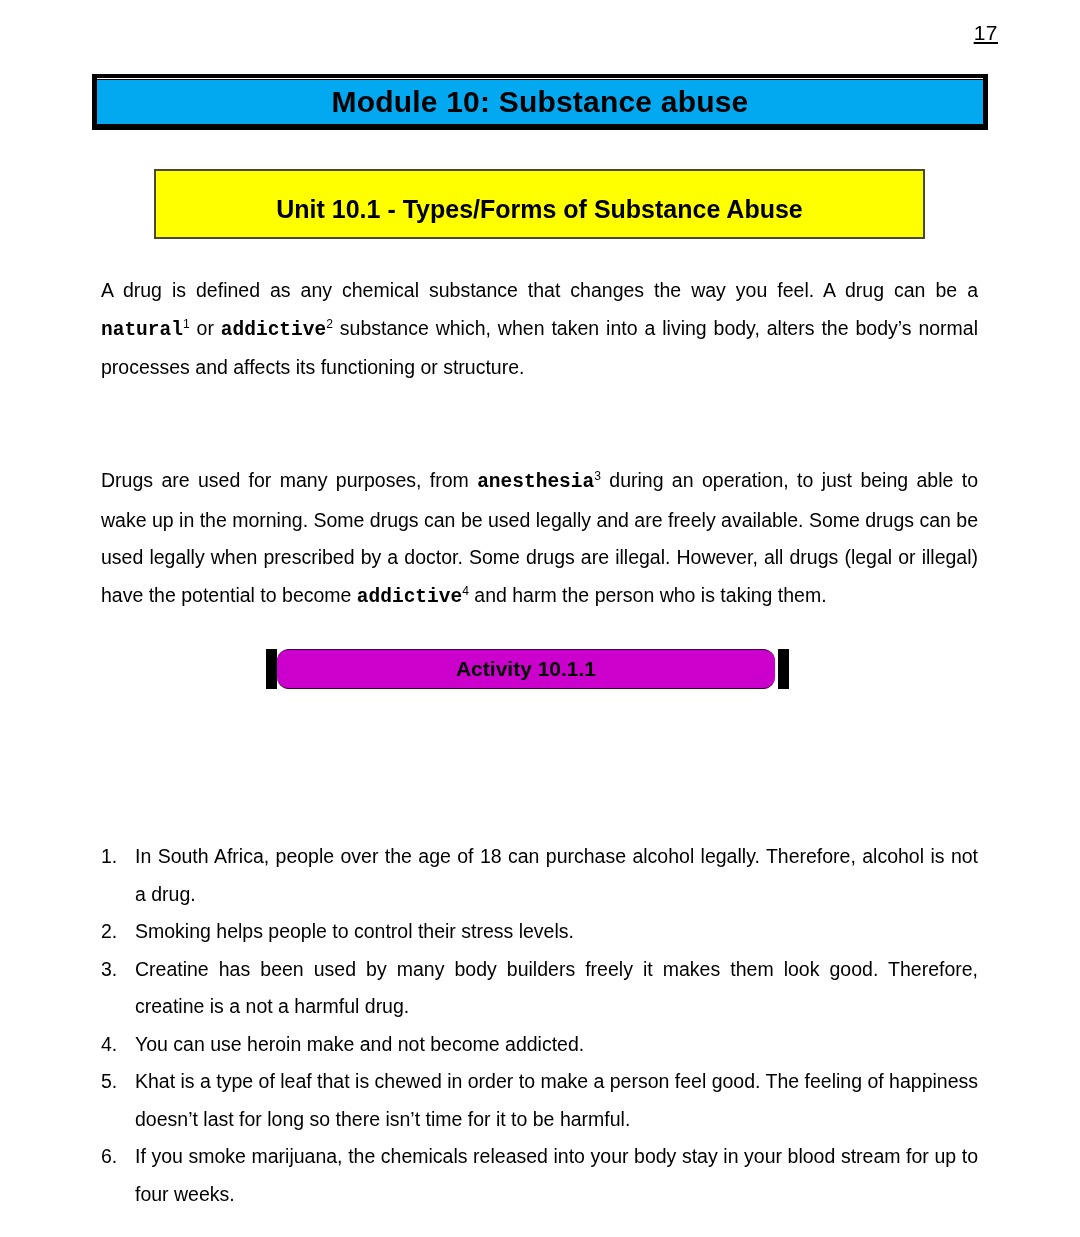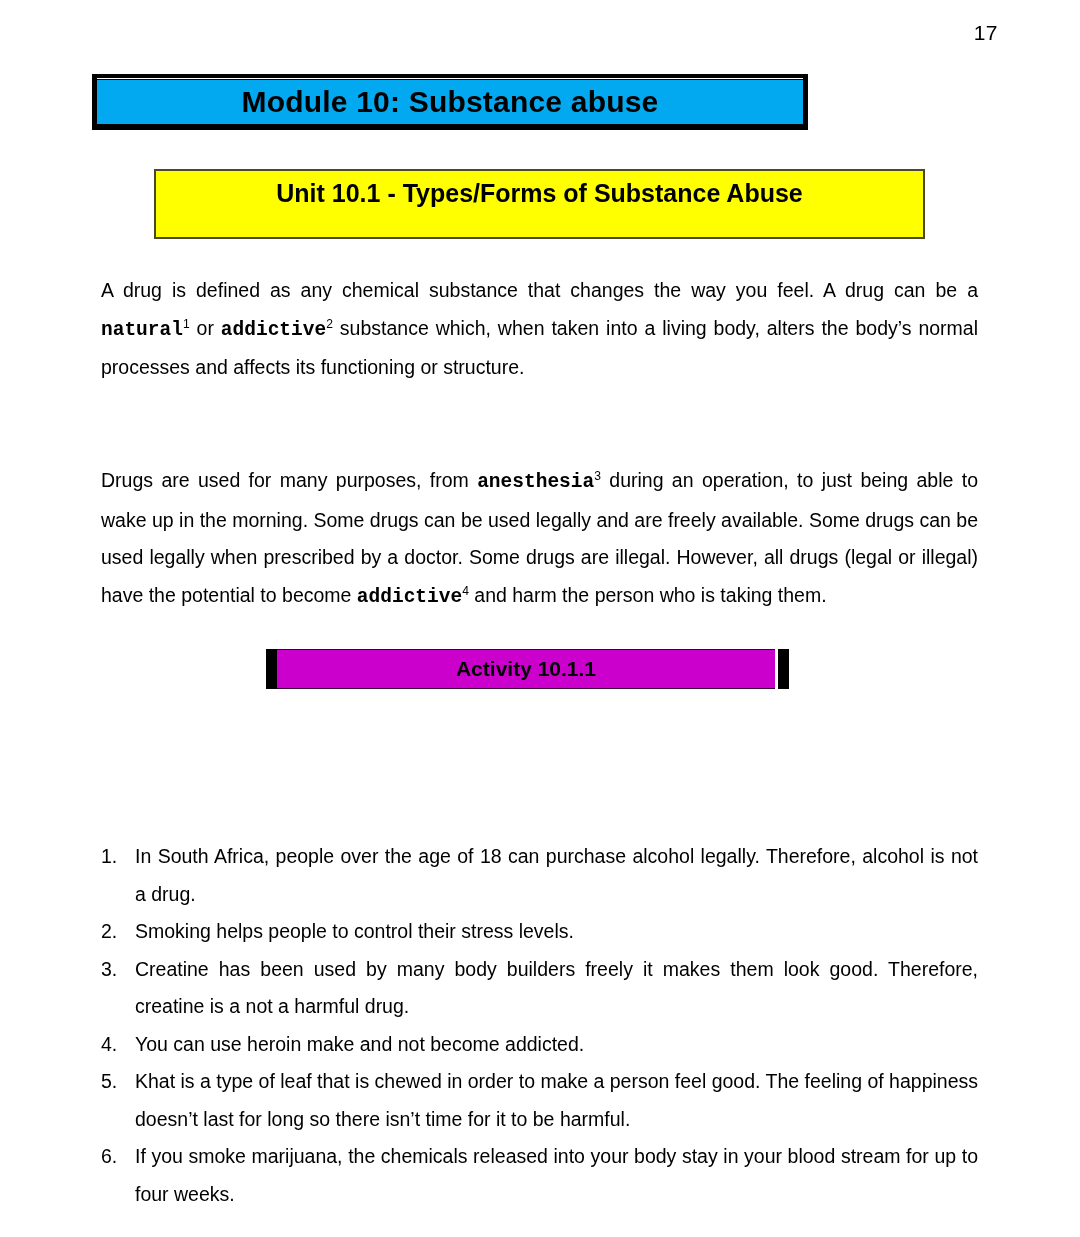"17" .page-number { text-decoration: none -> underline }
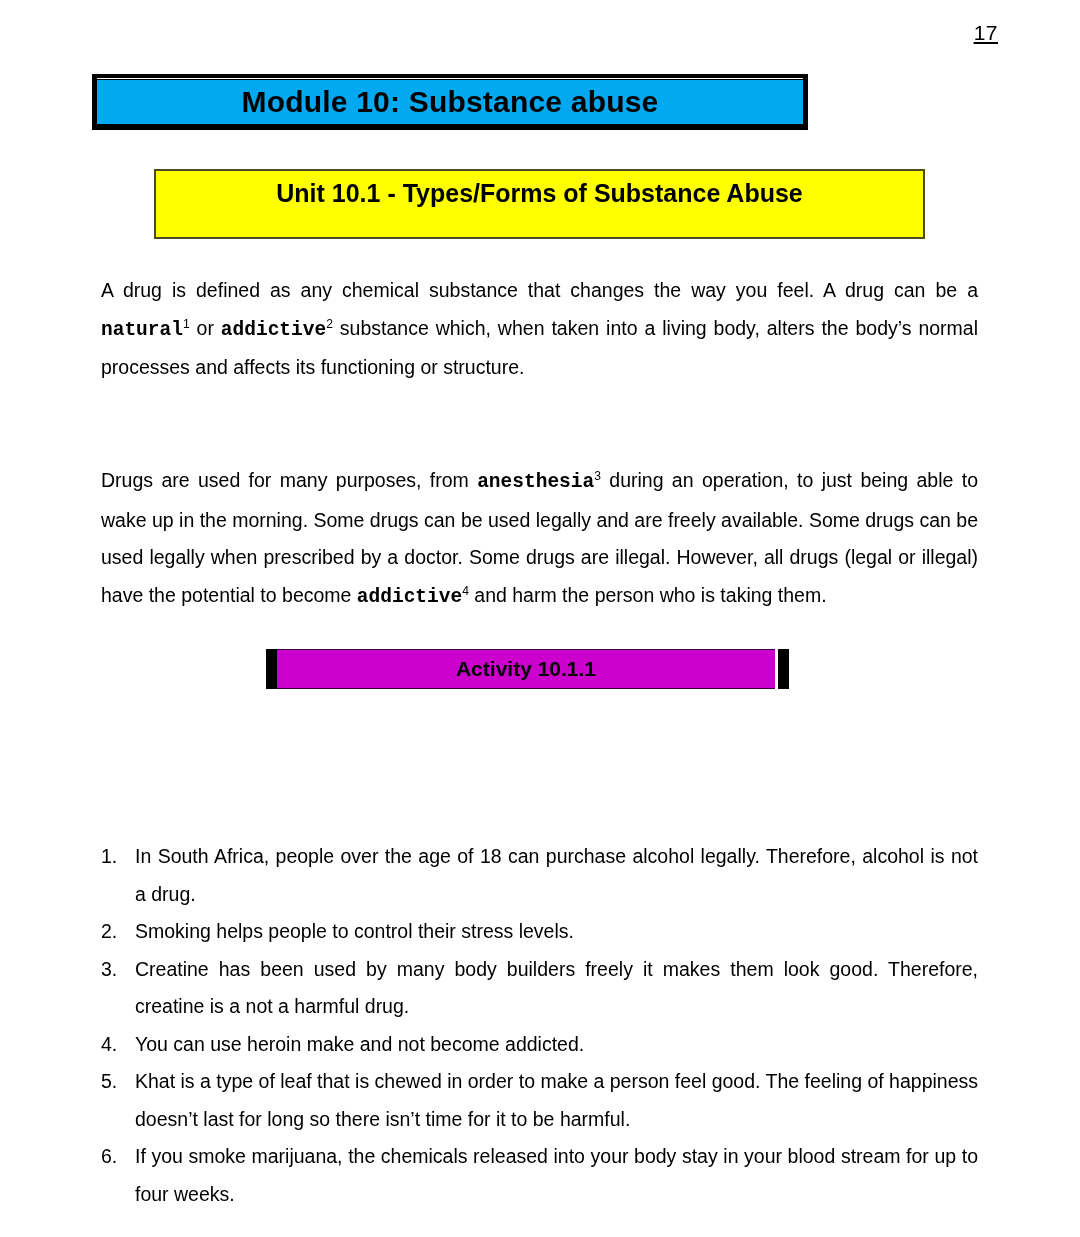"Module 10: Substance abuse" .module-banner { width: 716px -> 896px }
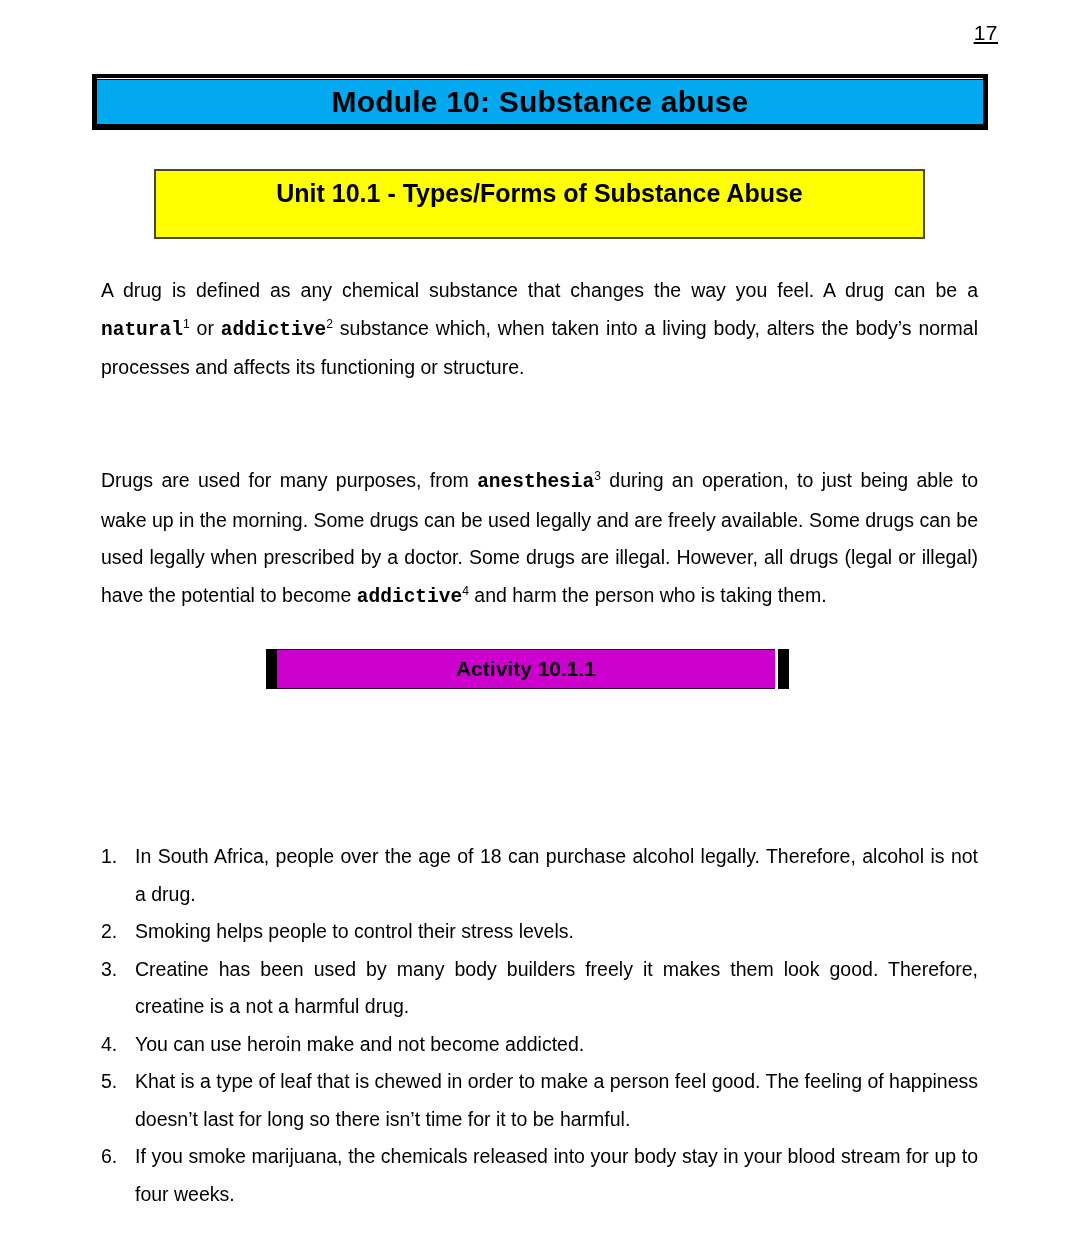"Unit 10.1 - Types/Forms of" .unit-banner { padding-top: 8px -> 24px }
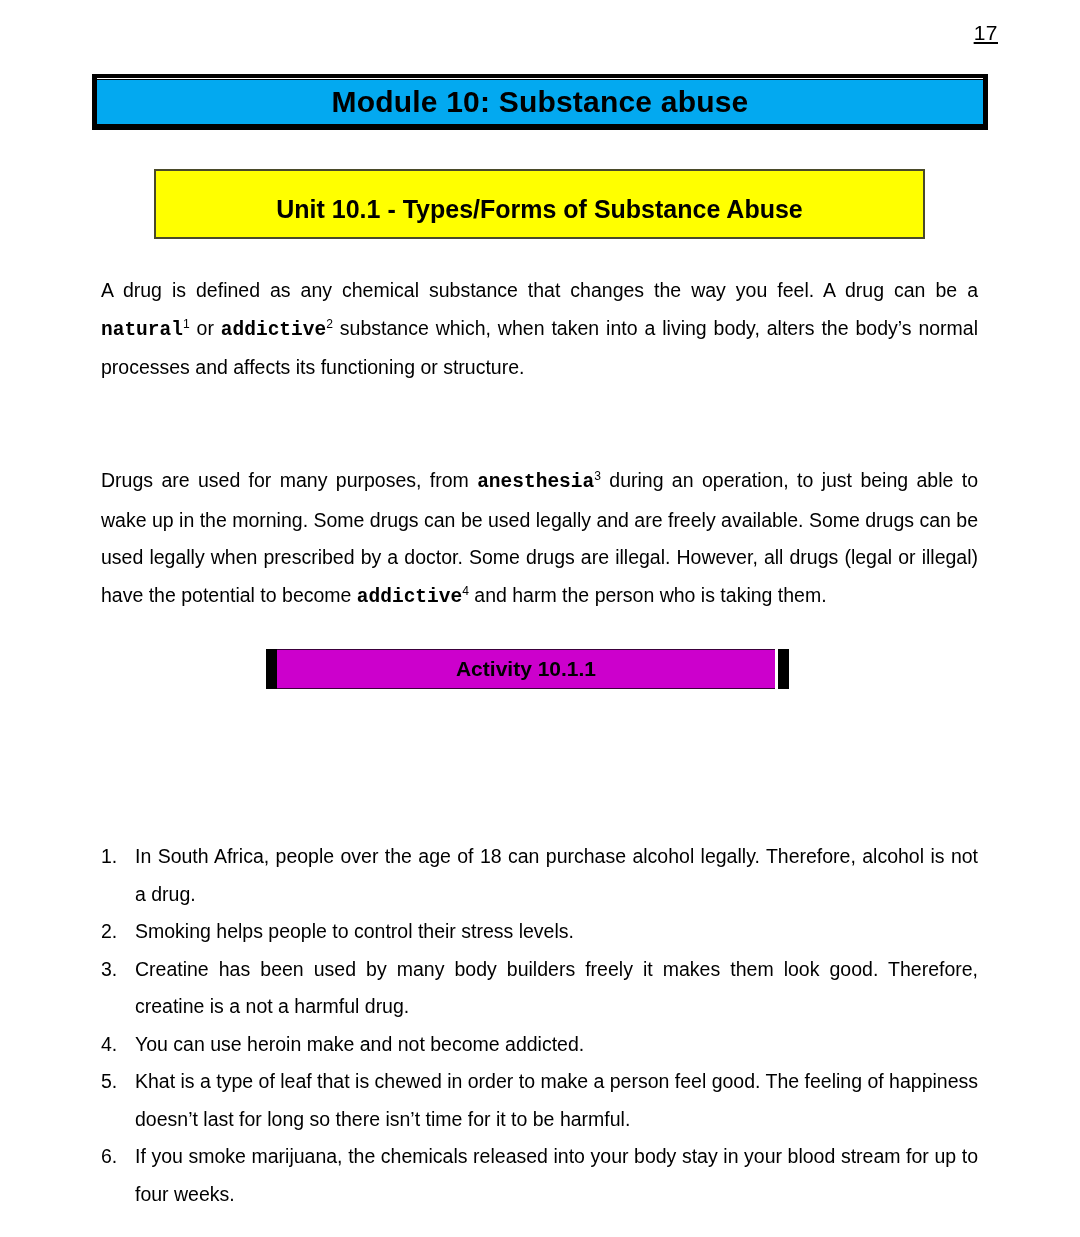"Activity 10.1.1" .activity-fill { border-radius: none -> 12px }
